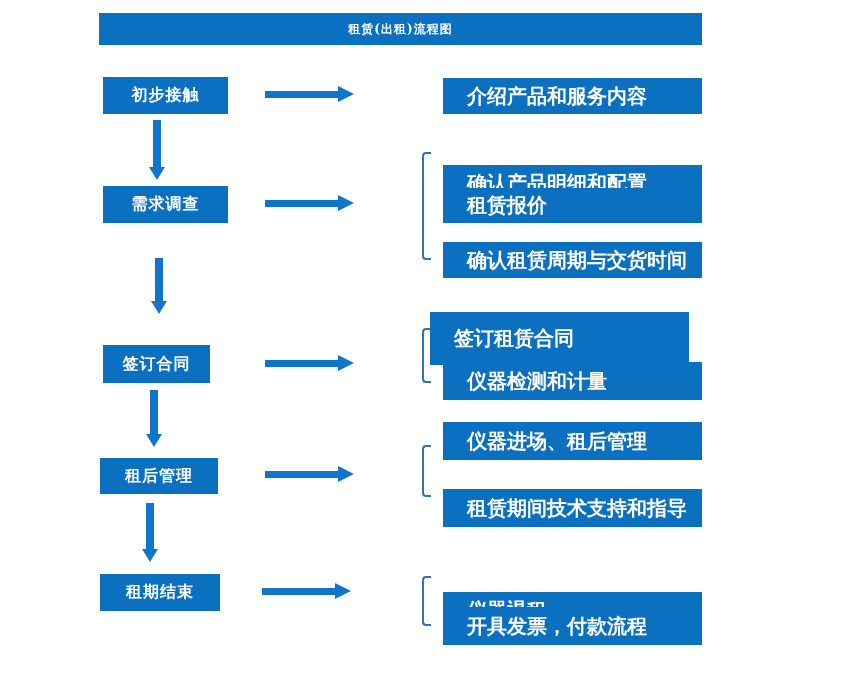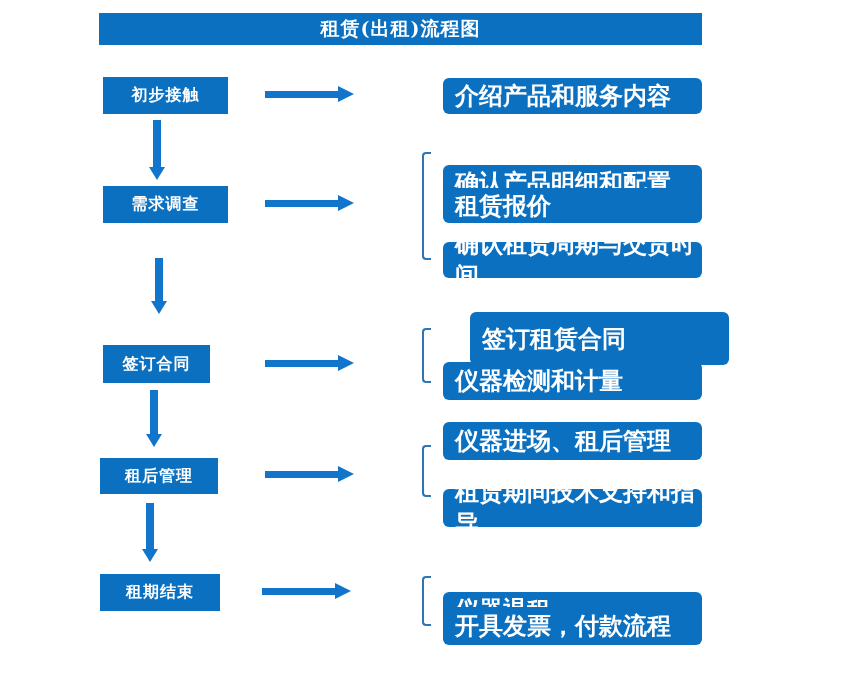"租赁(出租)流程图" .title { font-size: 19px -> 12px }
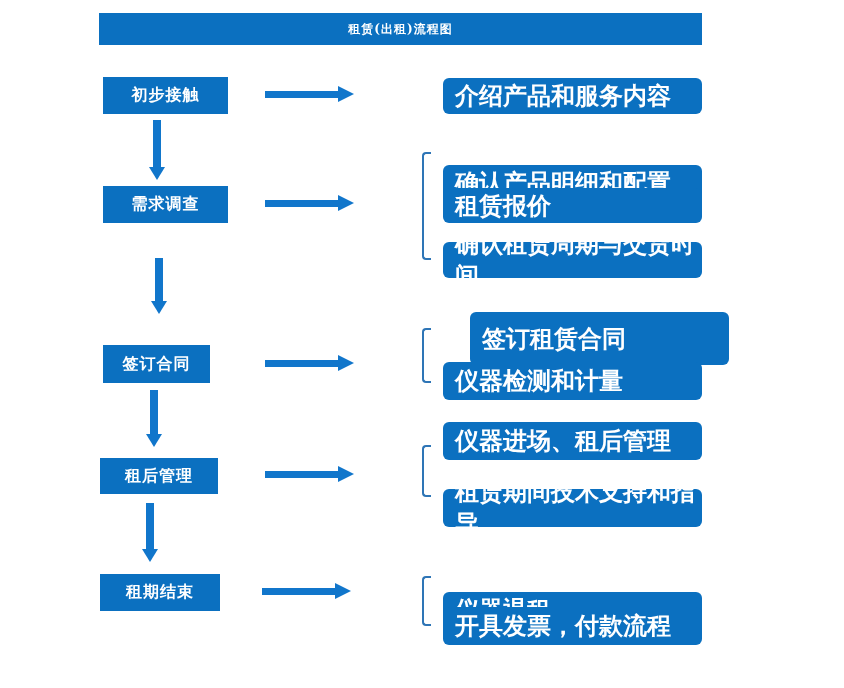"介绍产品和服务内容" .box.right { border-radius: 6px -> none; font-size: 24px -> 20px; padding-left: 12px -> 24px }
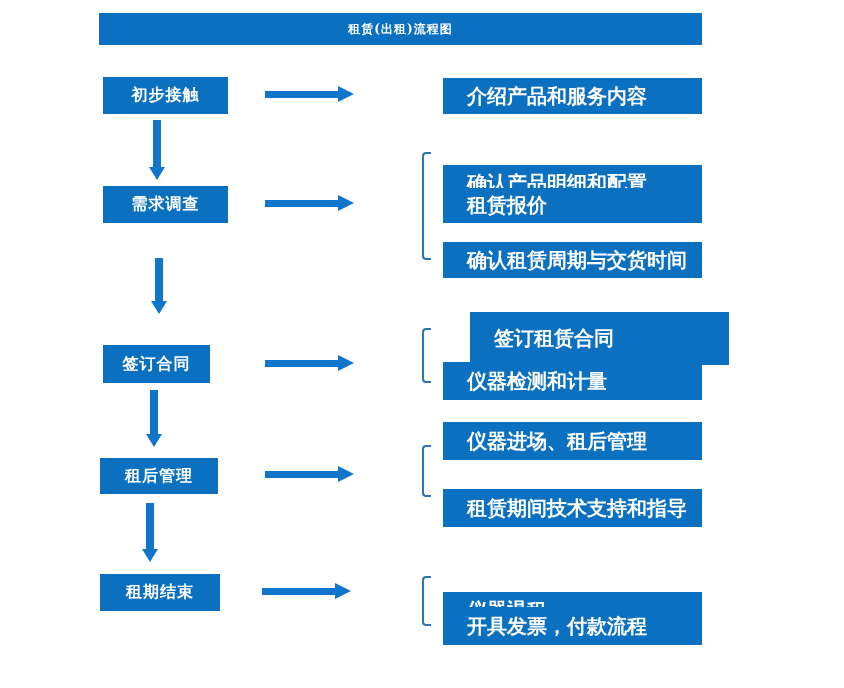"签订租赁合同" div.box { left: 470px -> 430px }
